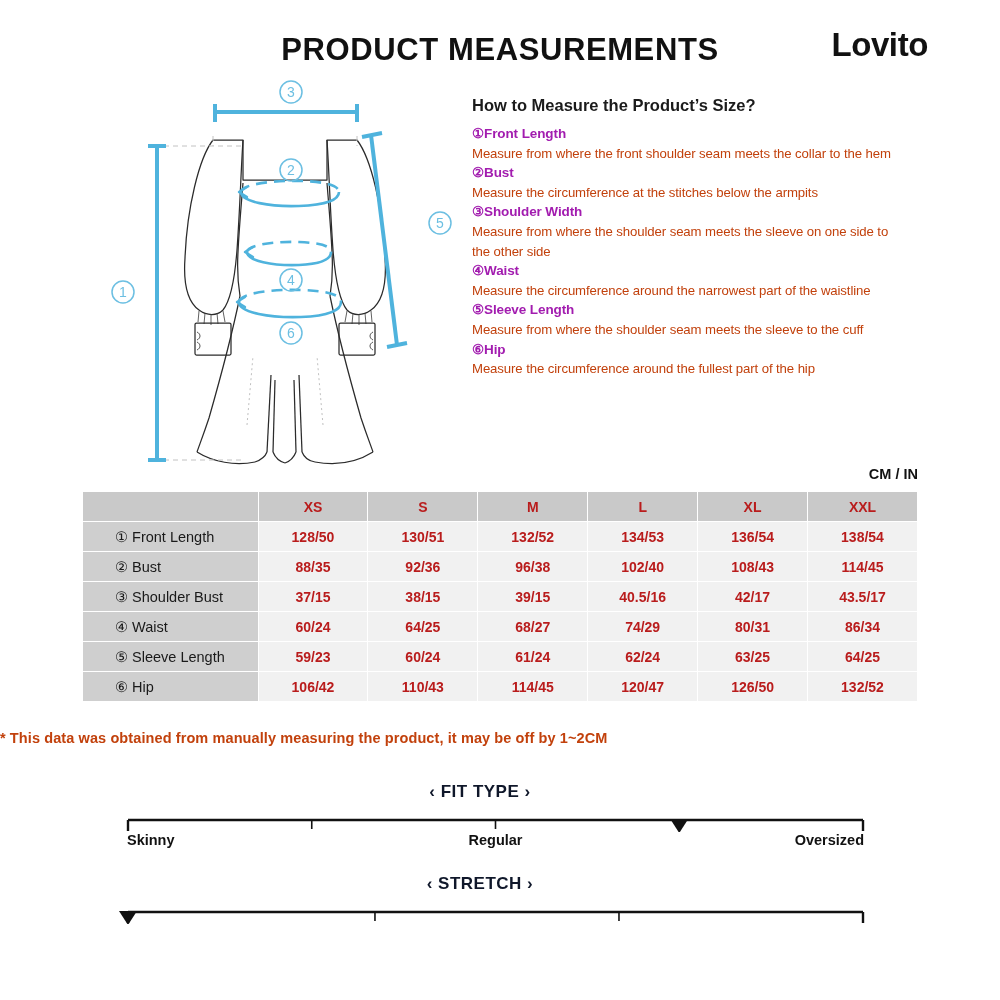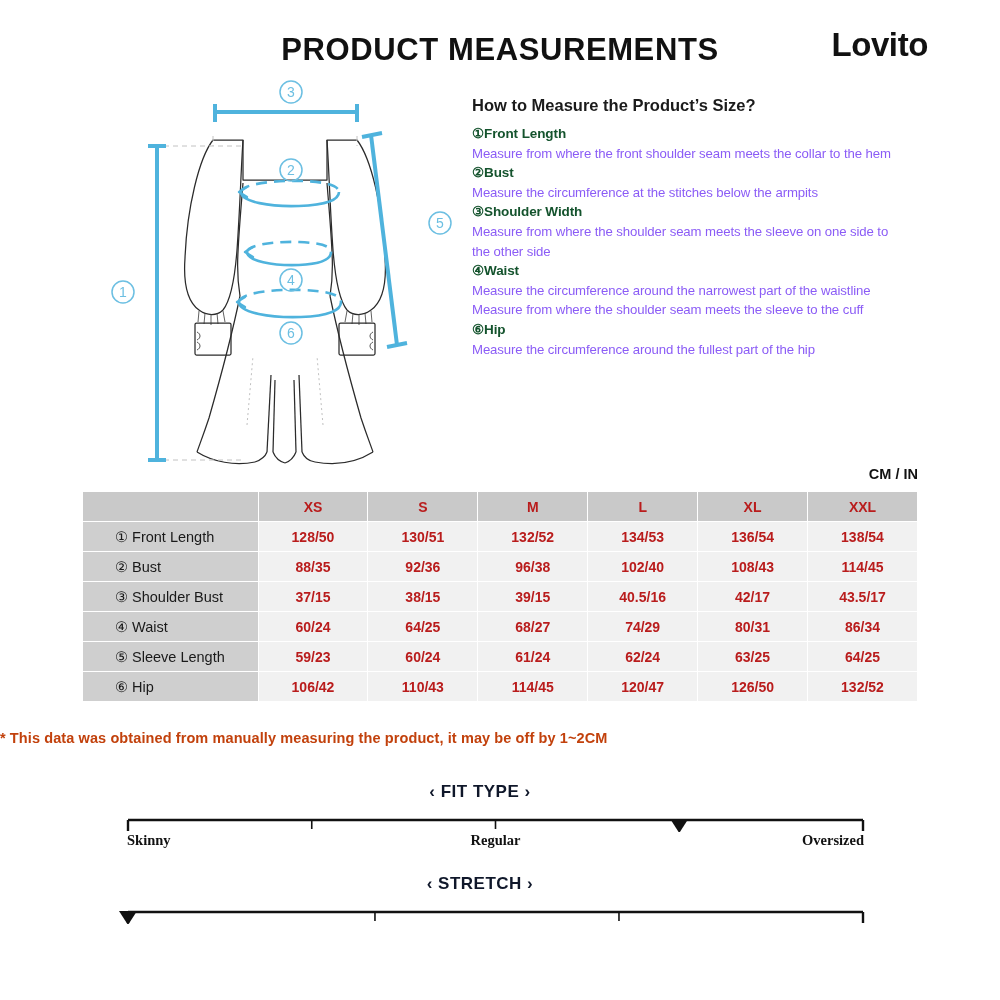"①Front Length" .ht-term { color: #14532d -> #a21caf }
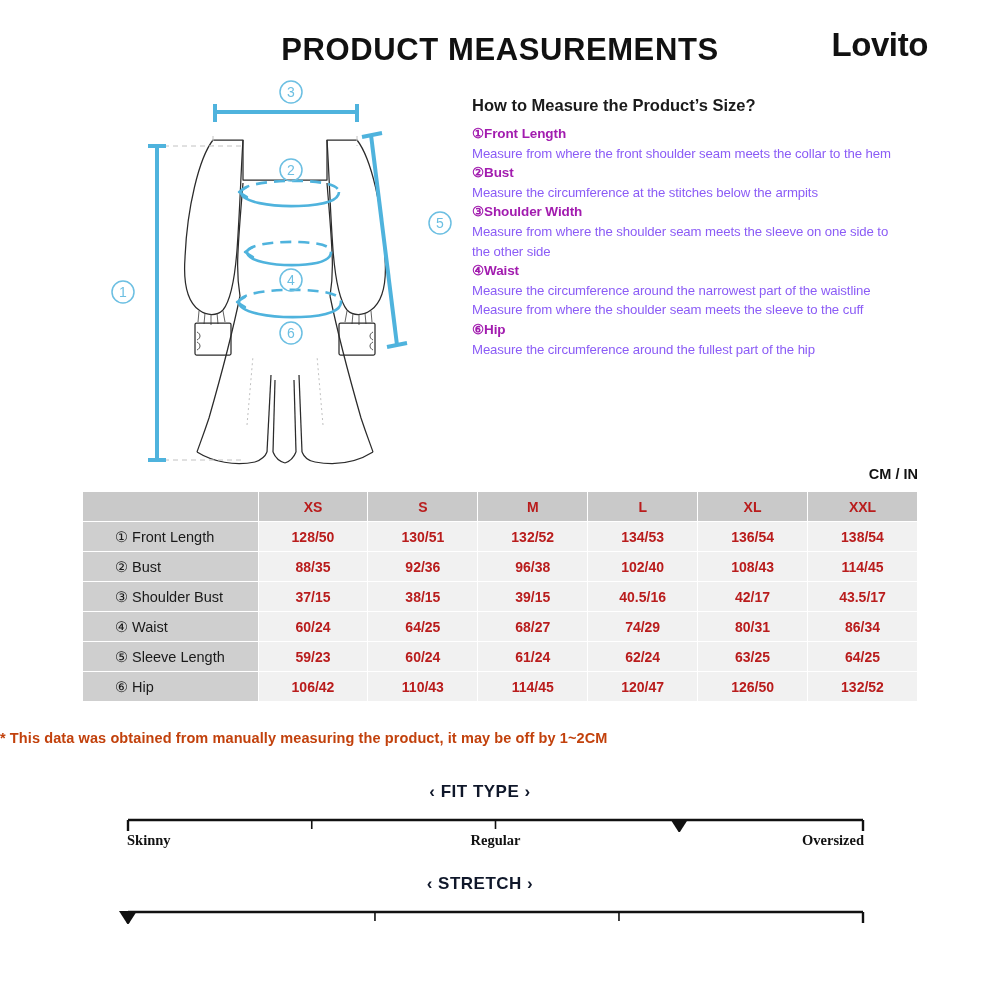"Measure from where the front" .ht-desc { color: #8b5cf6 -> #c2410c }
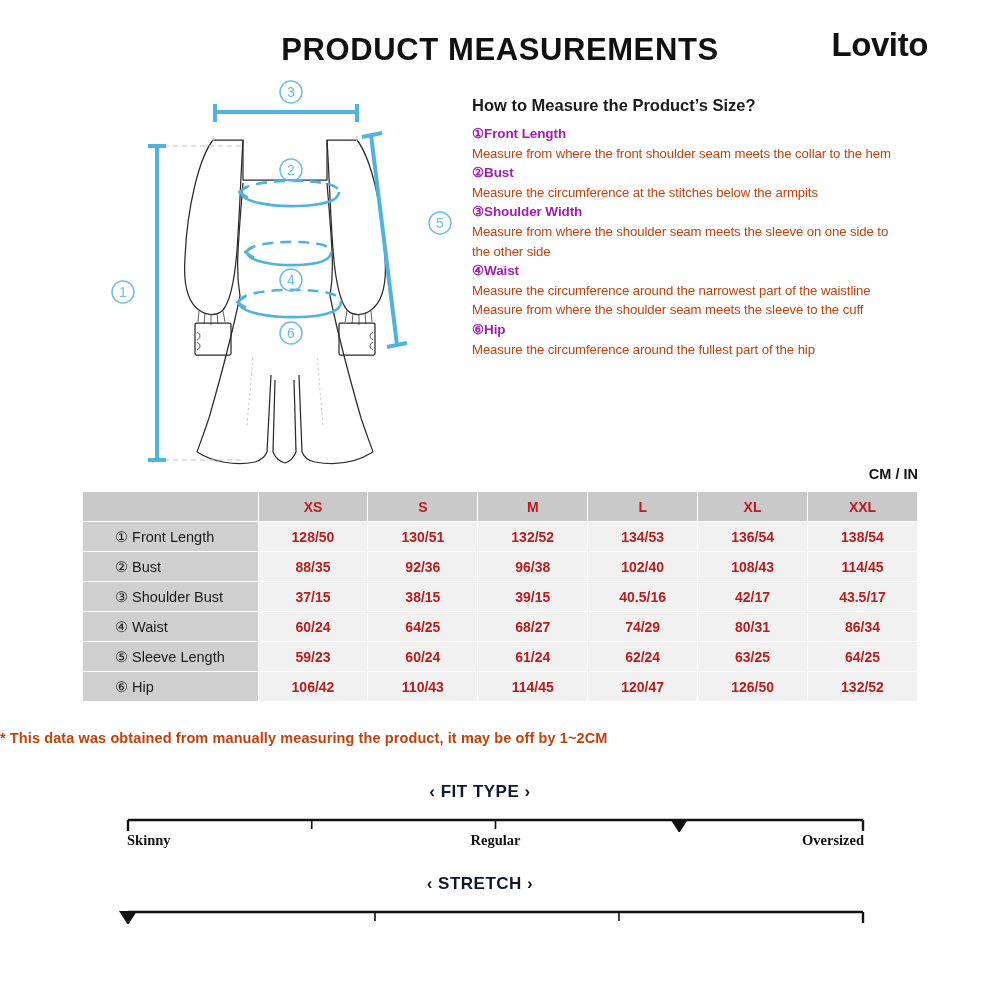"⑤Sleeve Length" div.ht-term { html: none -> <div>⑤Sleeve Length</div> }
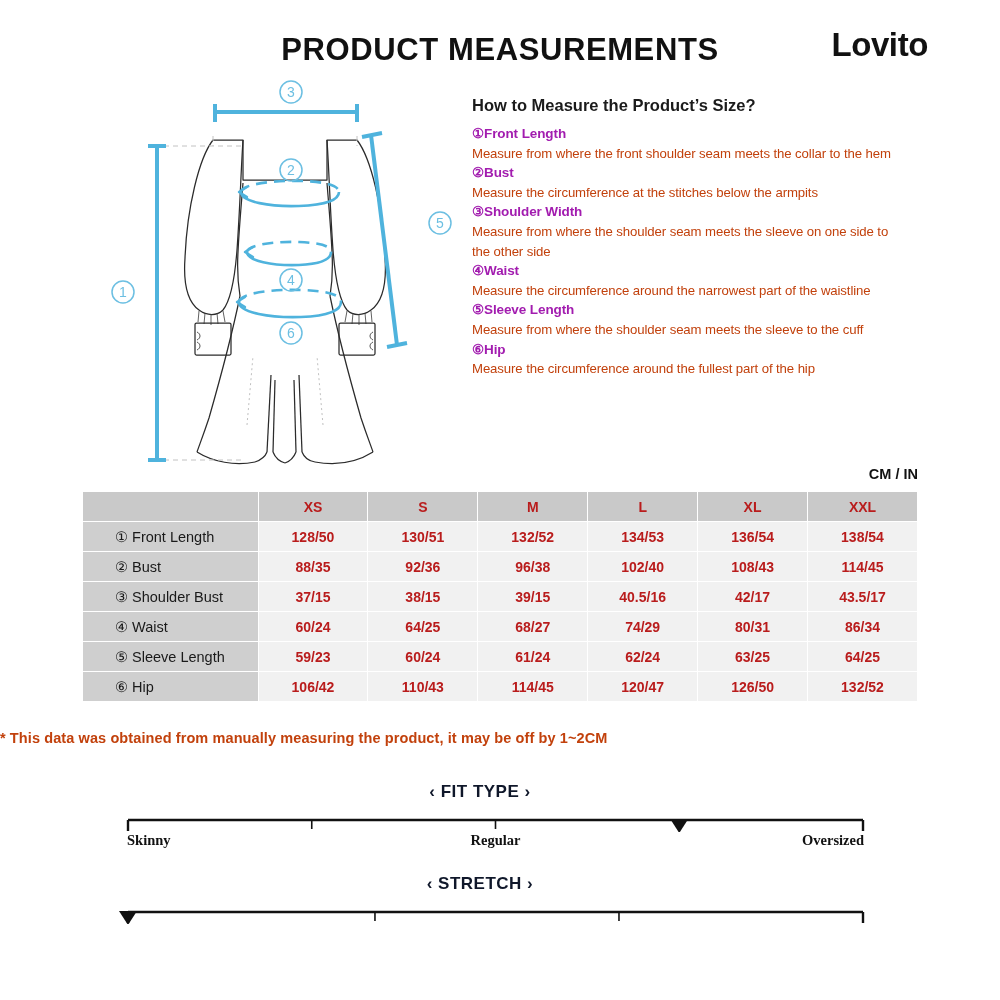"Skinny" .scale-labels { font-family: Liberation Serif, serif -> none }
